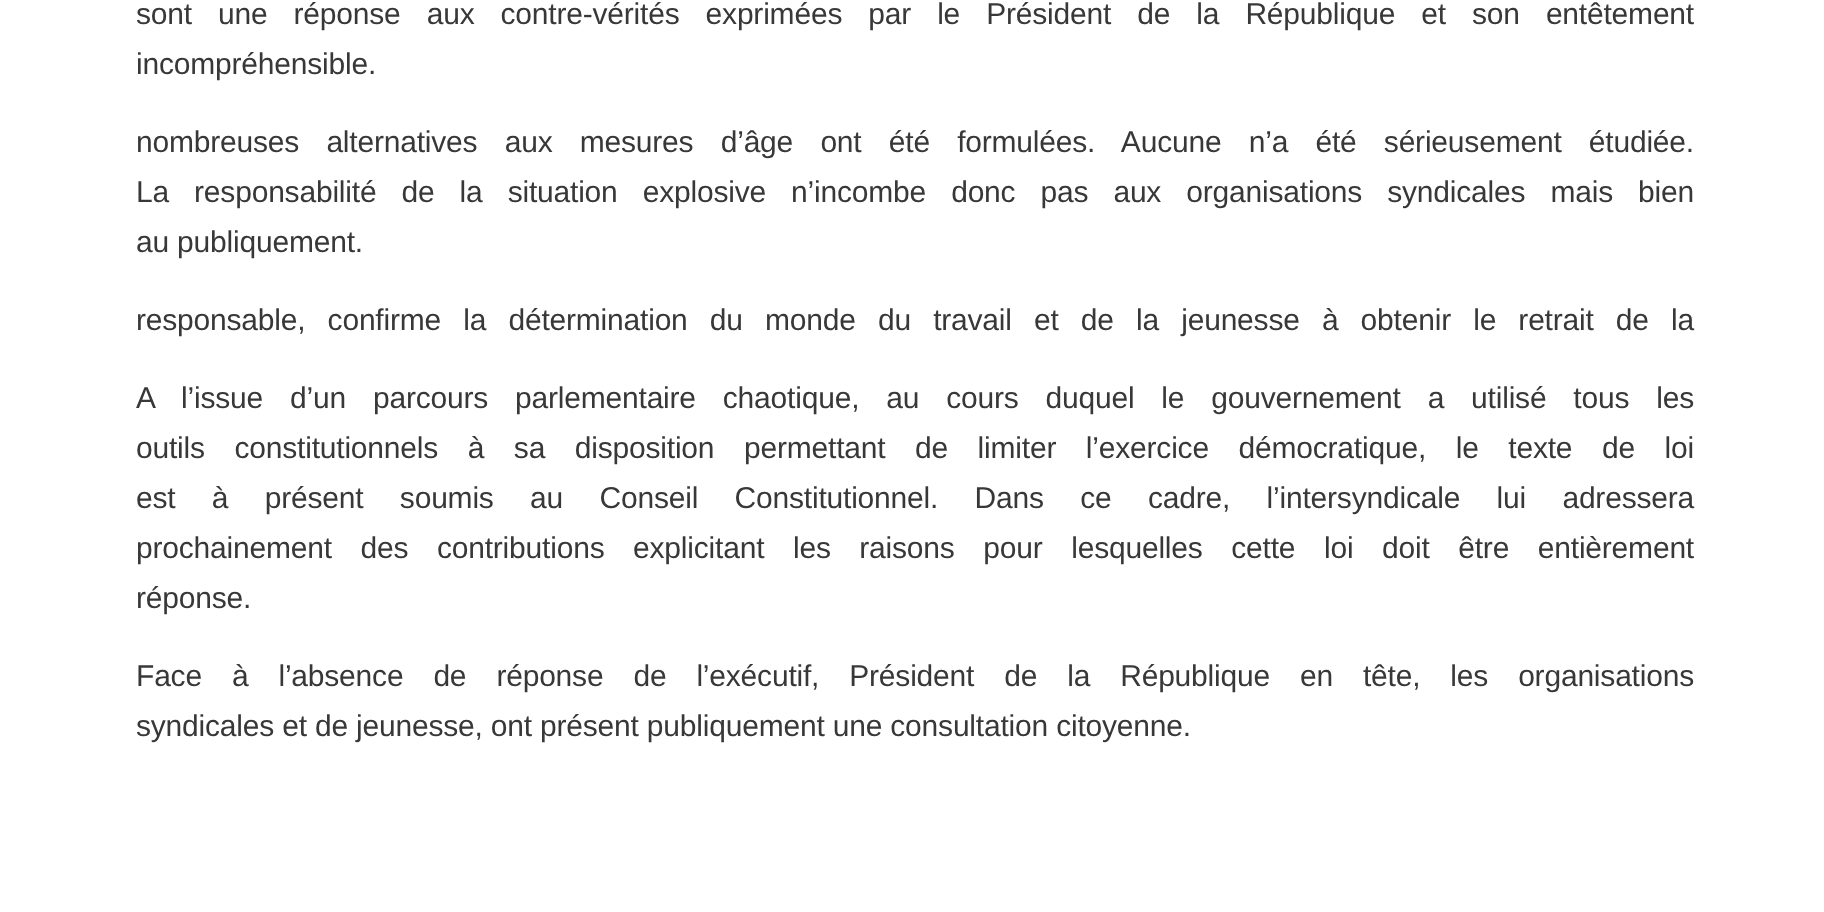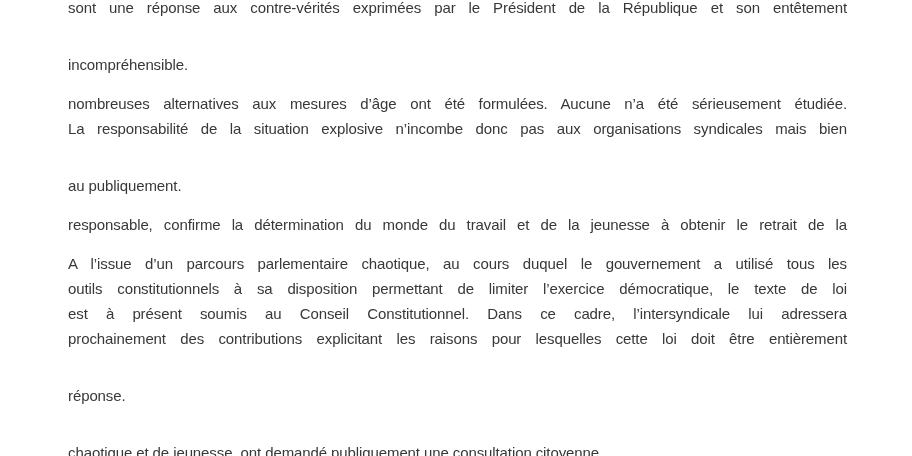"incompréhensible." .line.last { margin-top: 32px -> none }
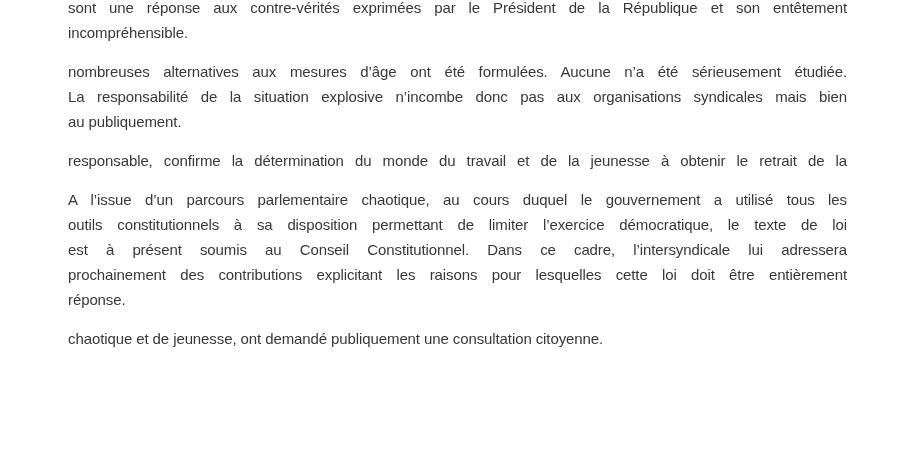"Face à l’absence de réponse" div.line { html: none -> <div>Face à l’absence de réponse de l’exécutif, Président de la République en tête, les organisations</div> }
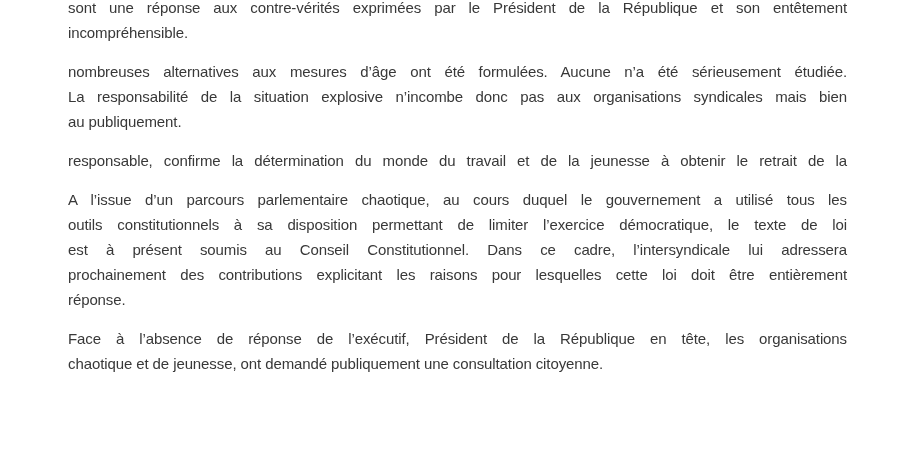"chaotique et de jeunesse, ont" div.line { text: chaotique et de jeunesse, ont demandé -> syndicales et de jeunesse, ont présent }
